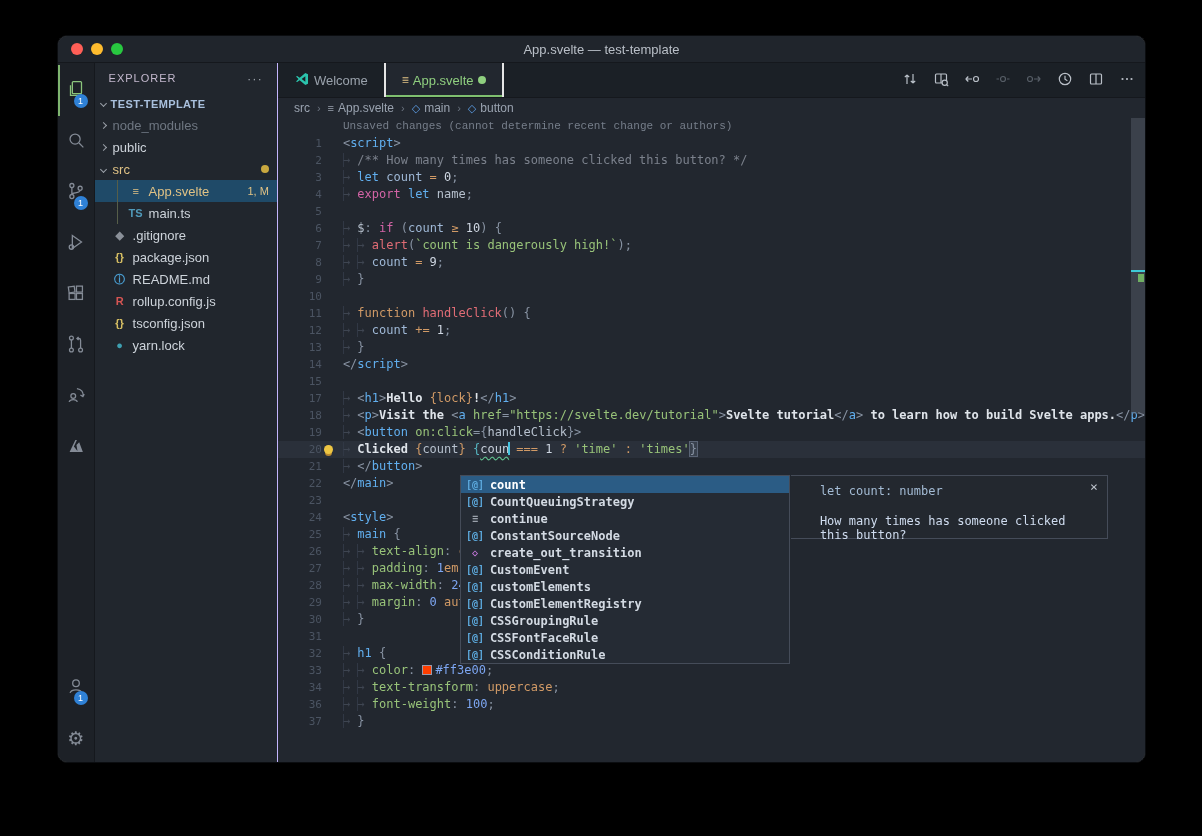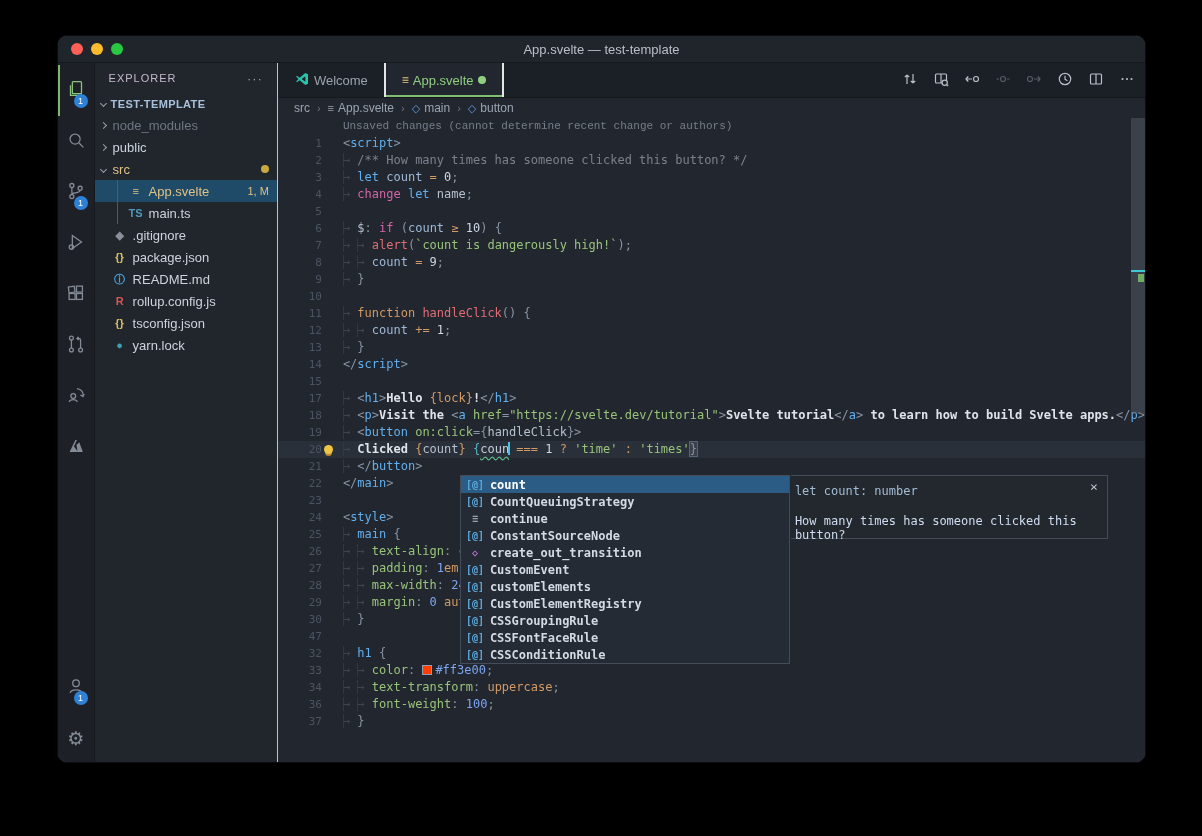"change" span.k { text: change -> export }
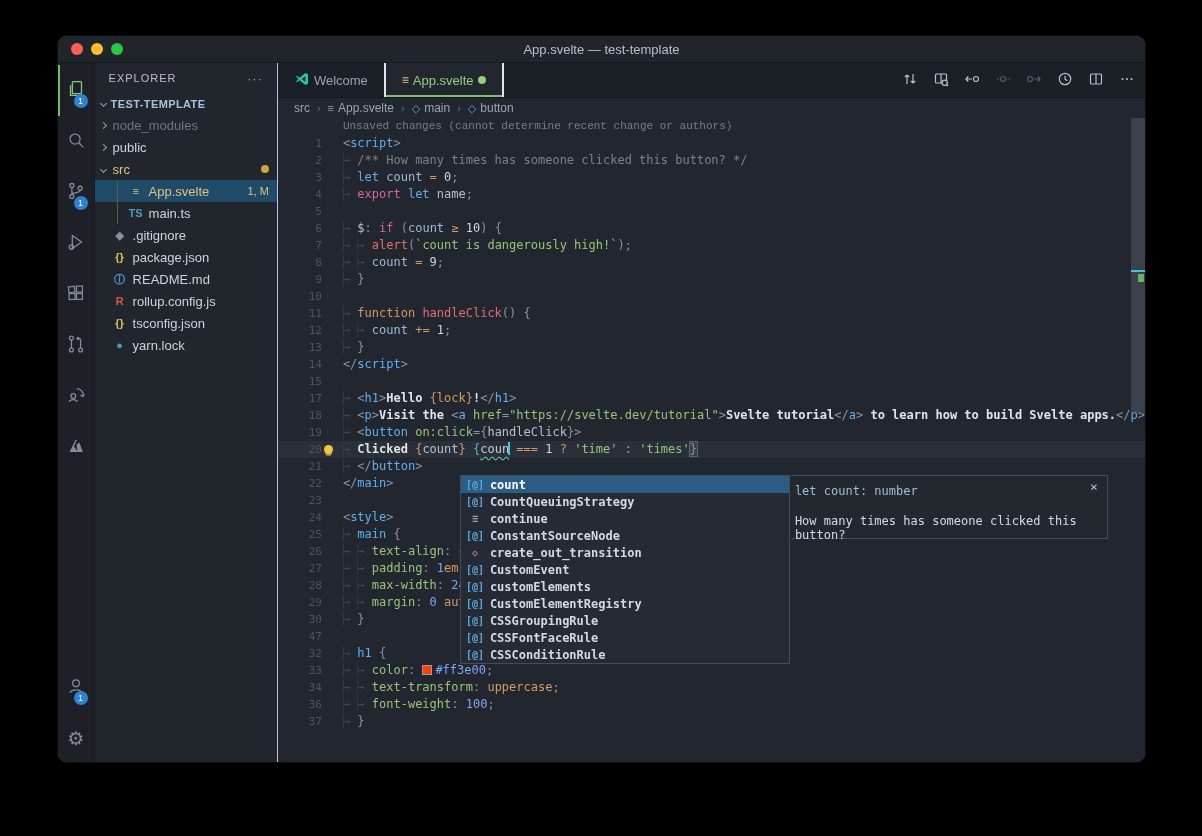"let count: number" .docs { padding: 8px 4px -> 8px 29px }
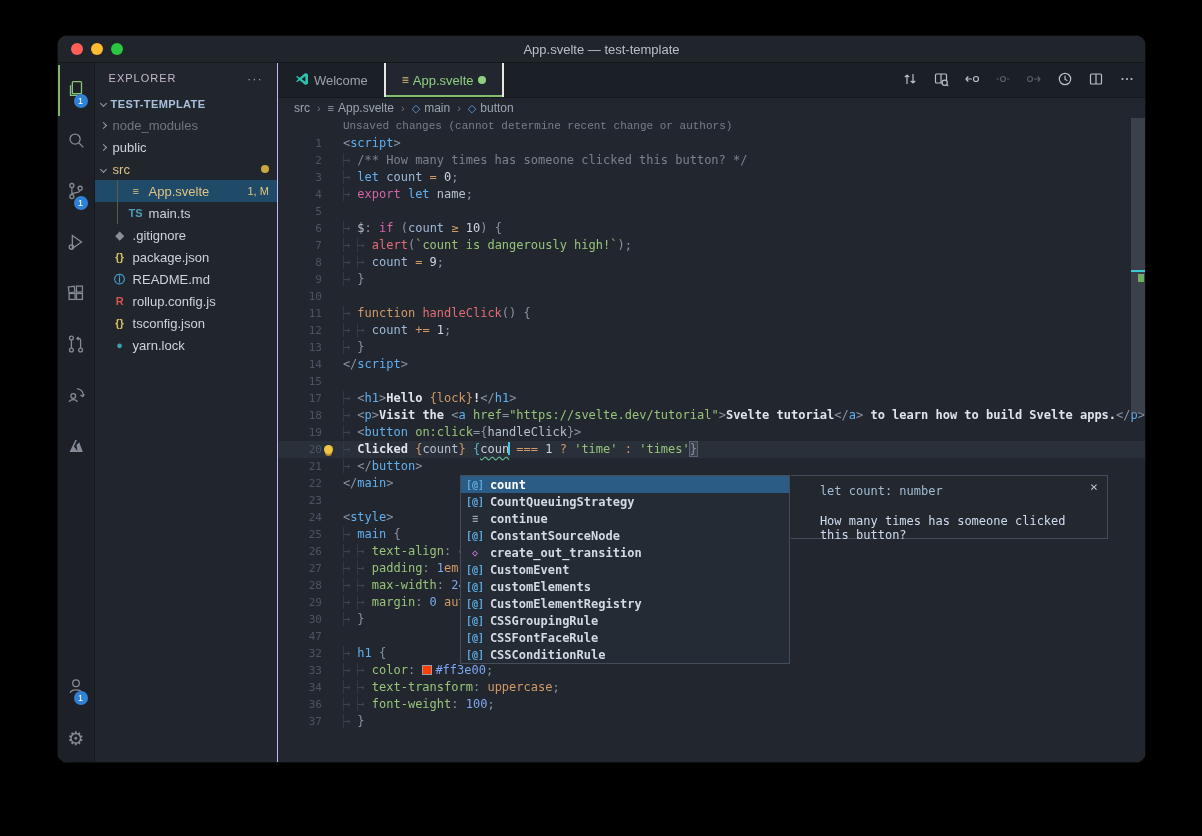"47" span.gut { text: 47 -> 31 }
